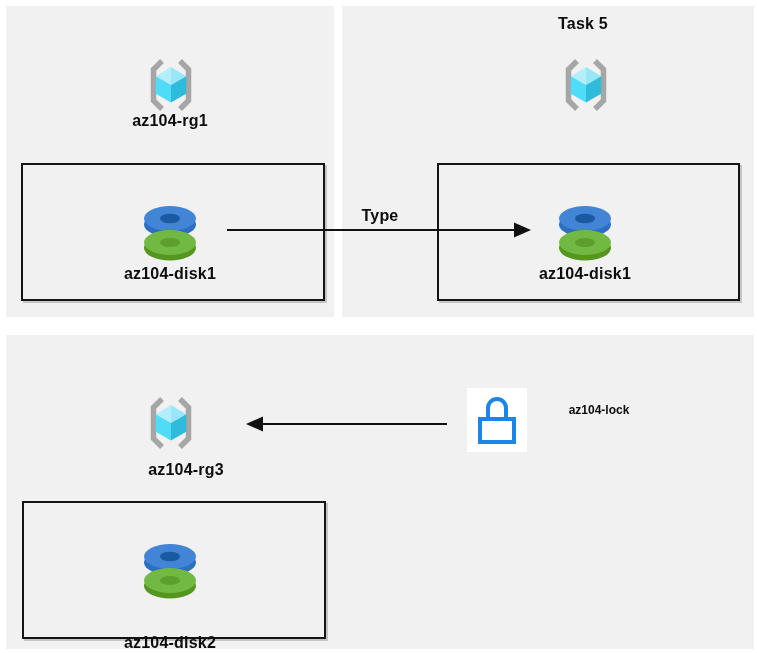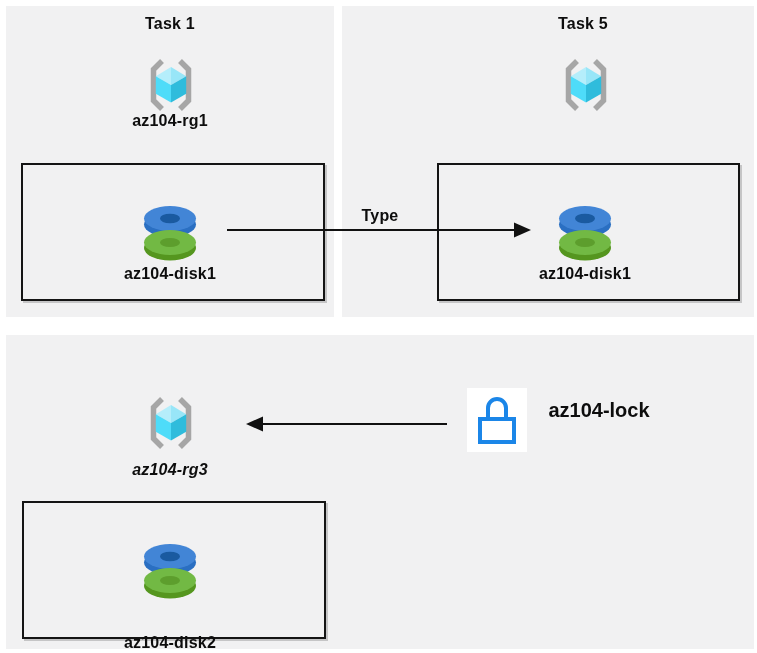"Task 1" div.lbl { html: <div>Task 1</div> -> none }
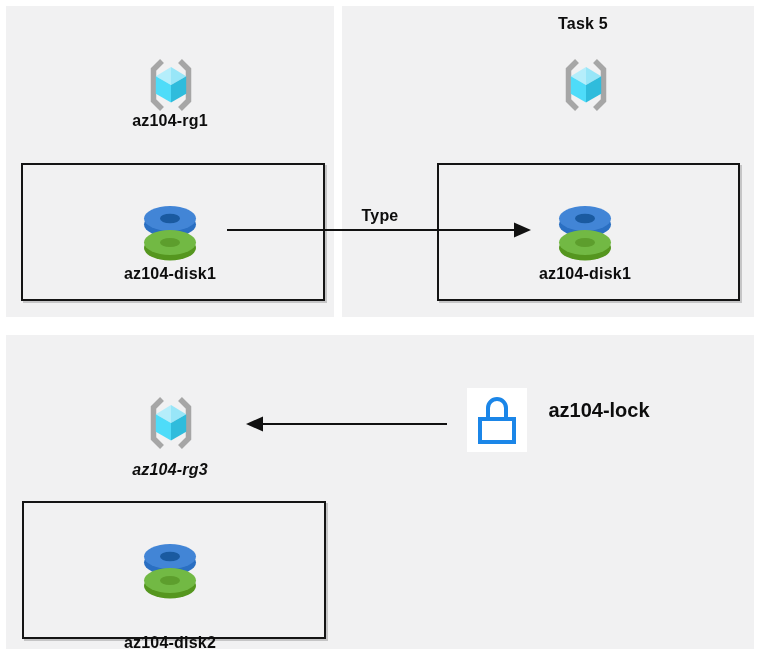"az104-lock" .lock-text { font-size: 20px -> 12px }
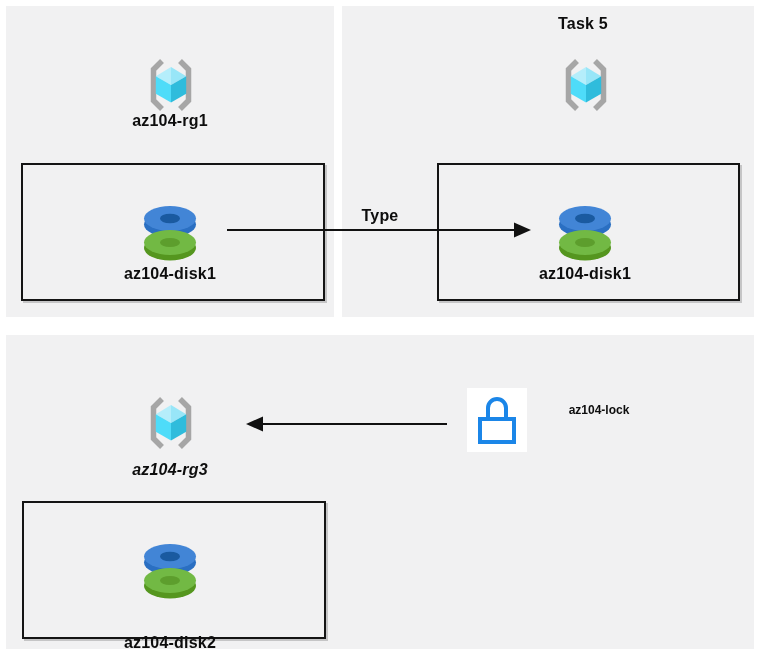"az104-rg3" div.lbl { font-style: italic -> none; left: 90px -> 106px }
